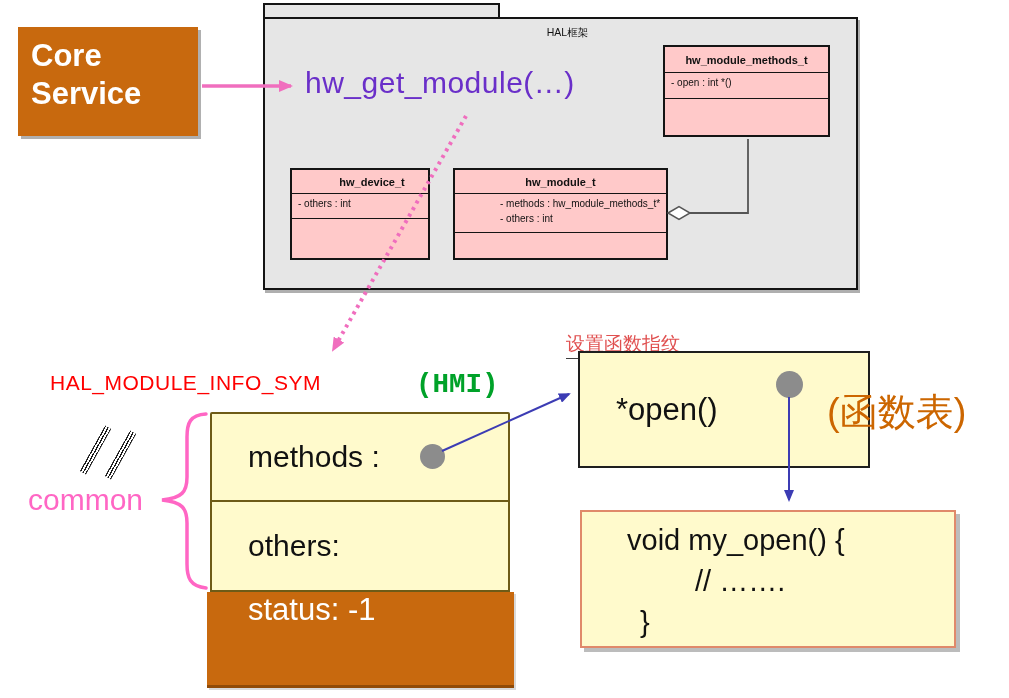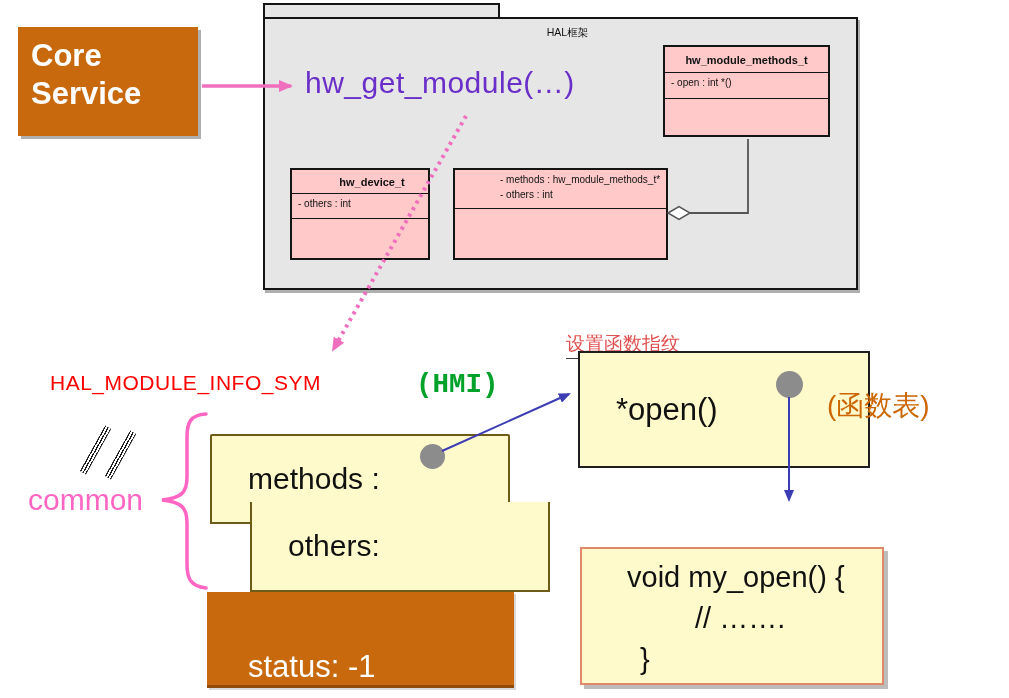"hw_module_t" div.cls-title { html: none -> <div>hw_module_t</div> }
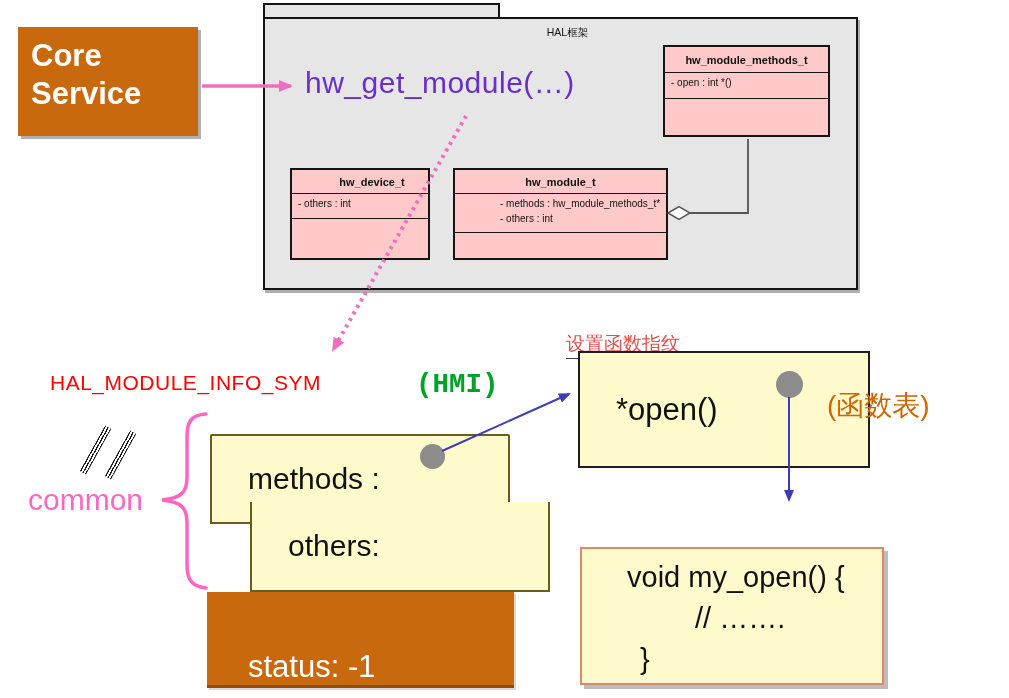"(函数表)" .caption { font-size: 28px -> 38px }
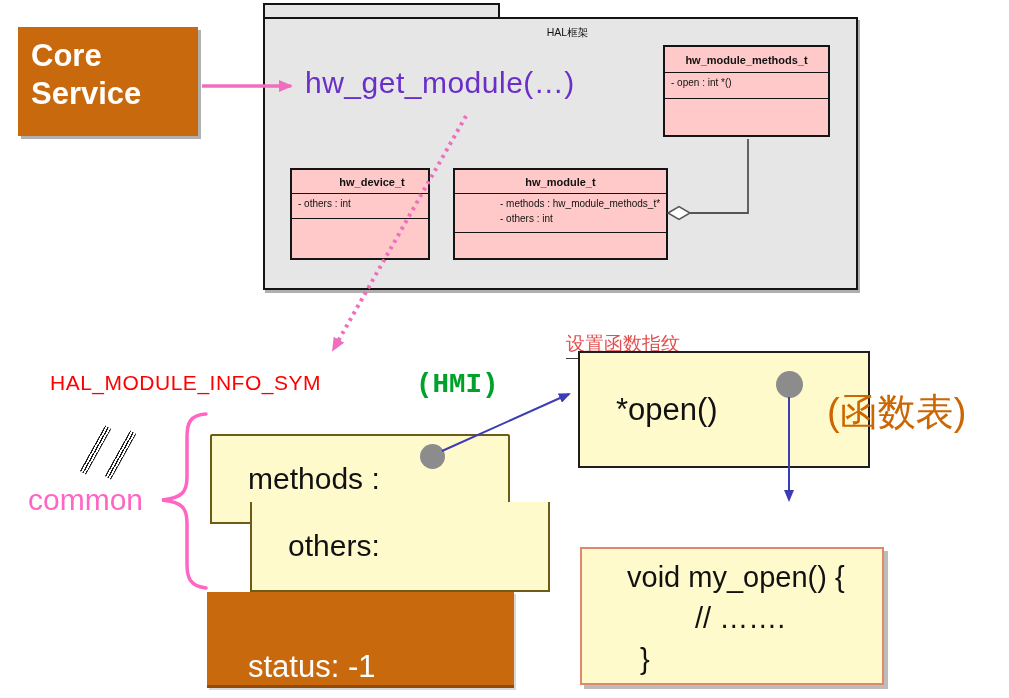"methods :" .hmi-row-methods { margin-top: 22px -> none }
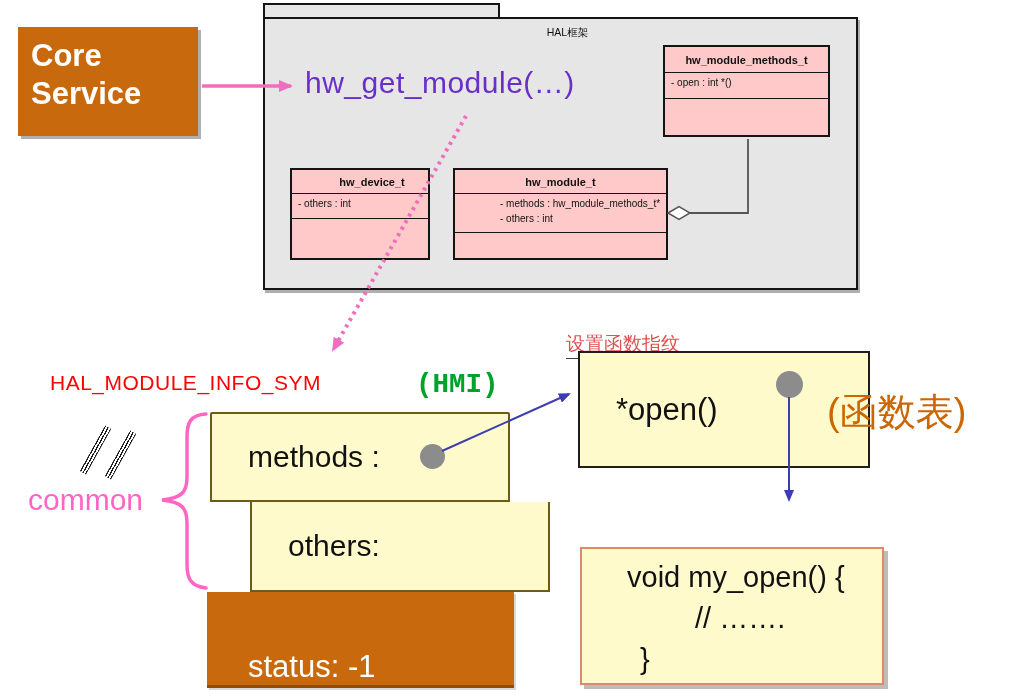"others:" .hmi-row-others { margin-left: 40px -> none }
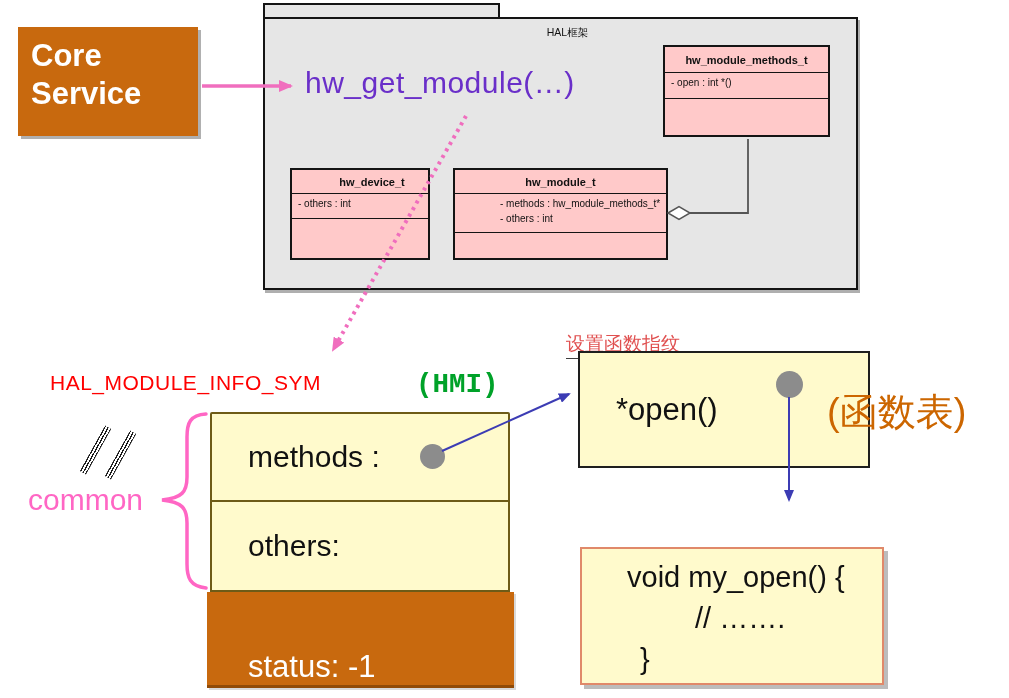"void my_open() {" .impl-box { margin-top: 37px -> none; width: 304px -> 376px }
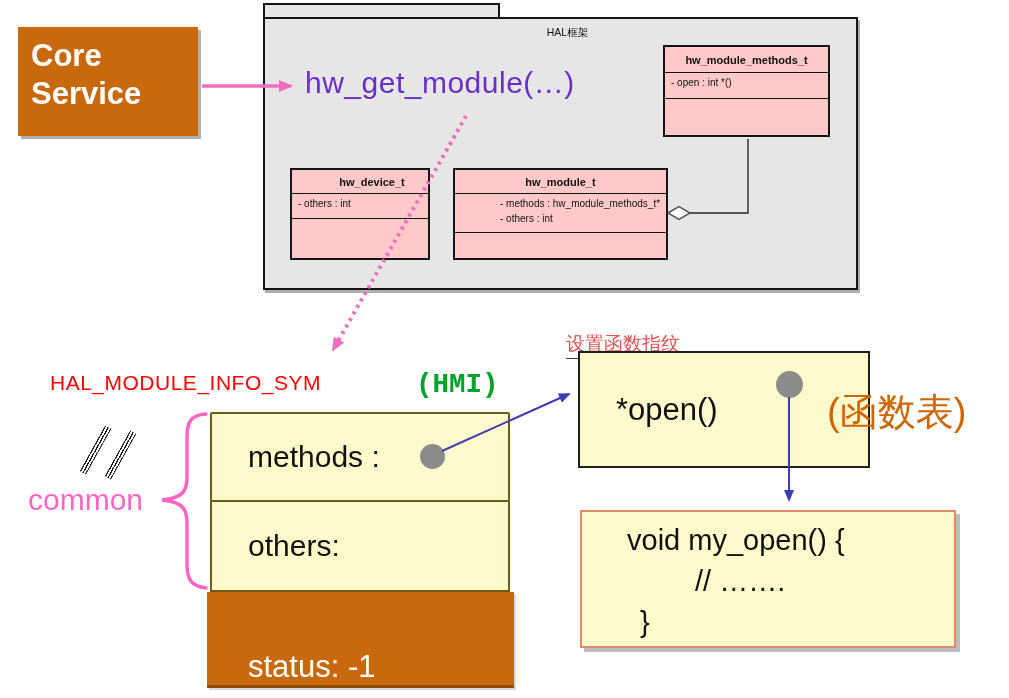"status: -1" .hmi-row-status { align-items: flex-end -> flex-start }
